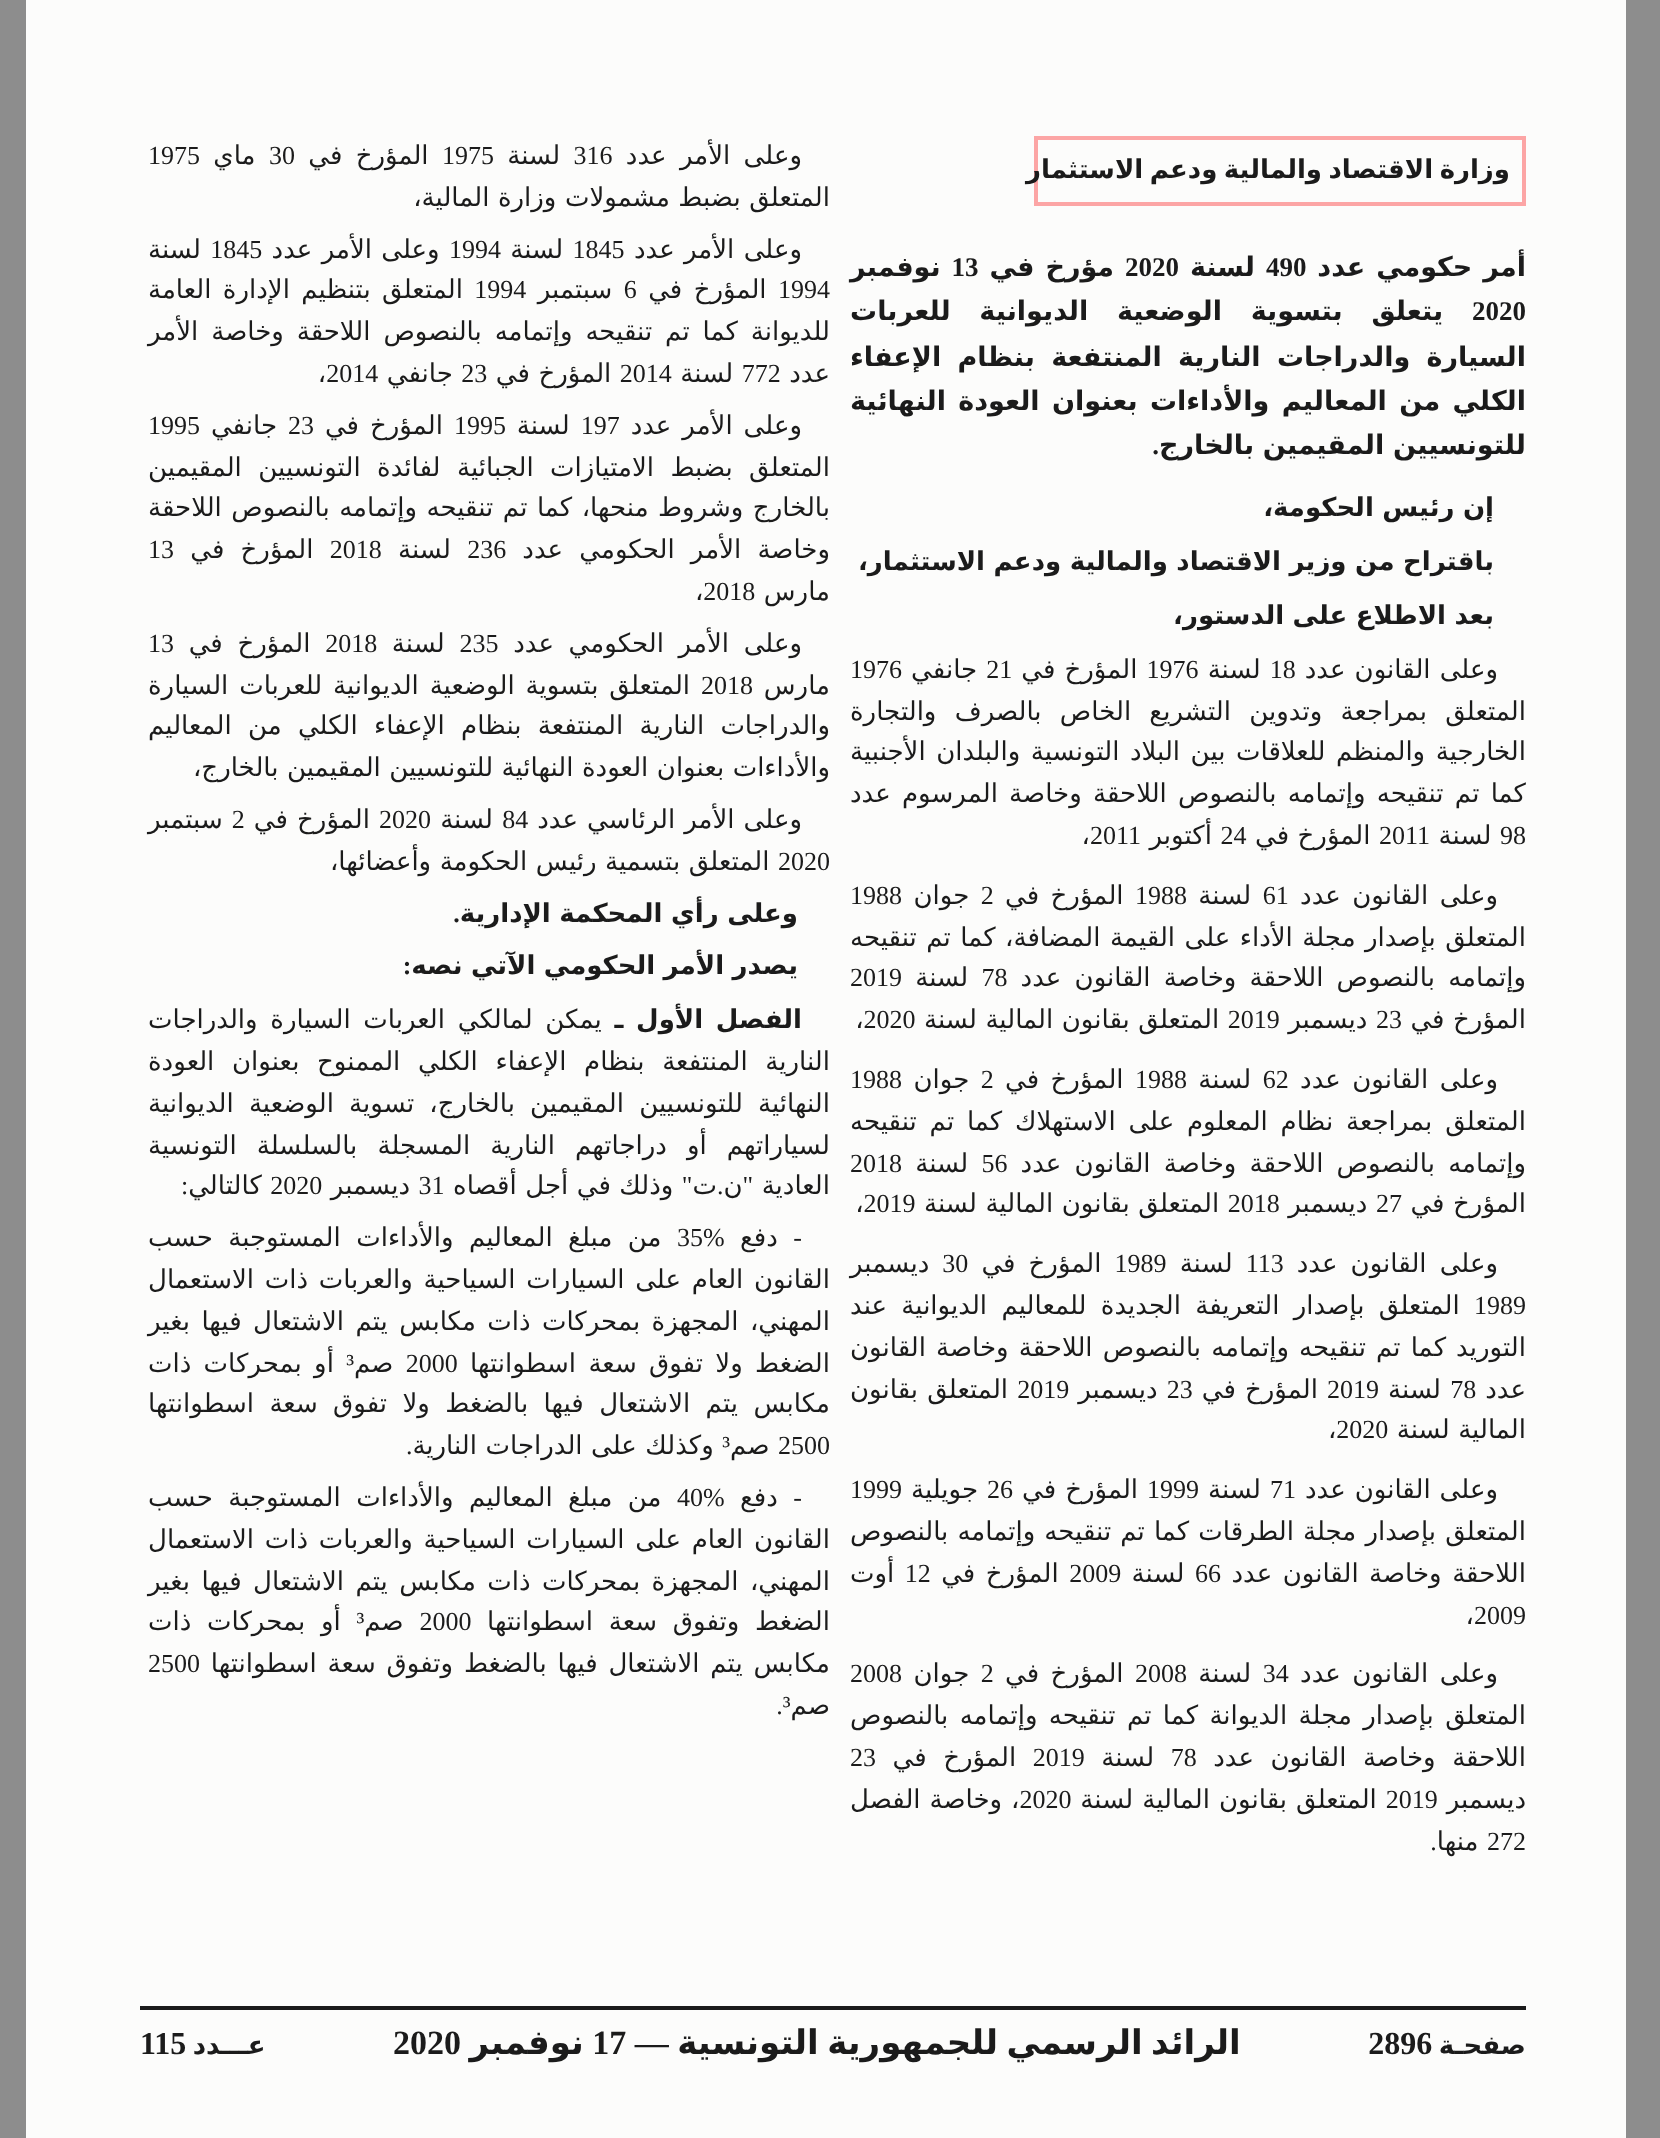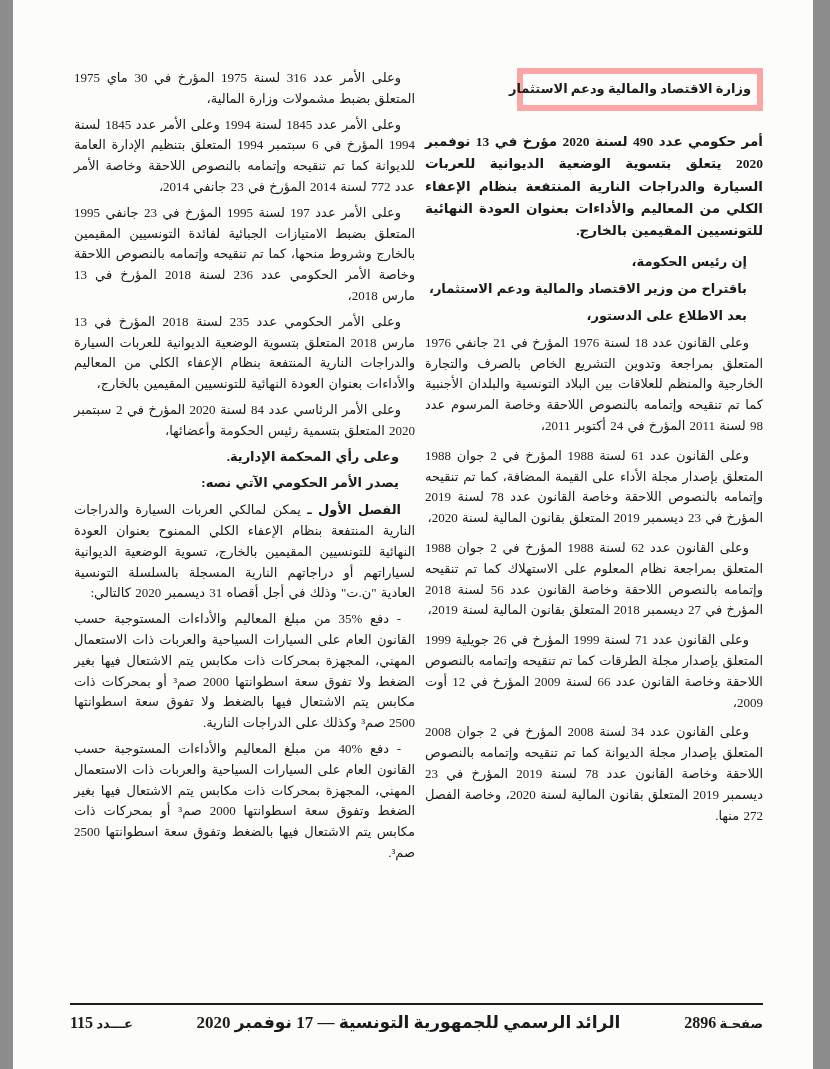"وزارة الاقتصاد والمالية ودعم الاستثمار" .ministry-box { border: 6px solid #fca5a5 -> 2px solid #fca5a5 }
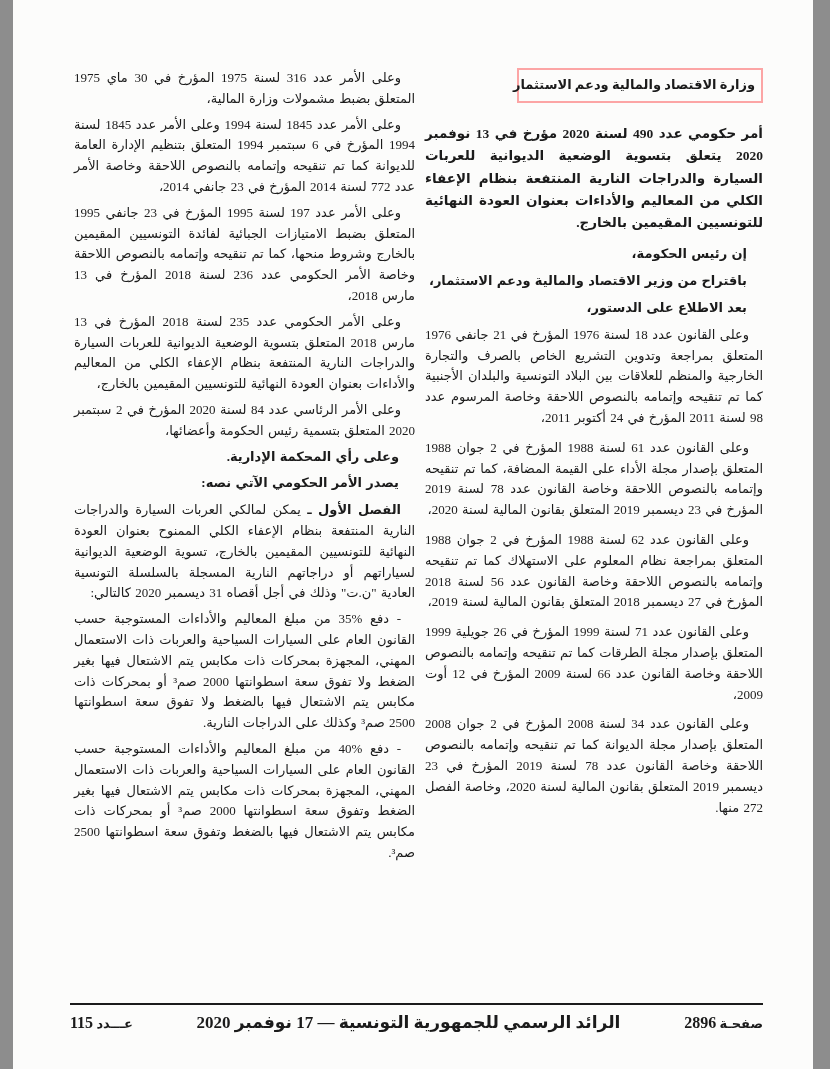"وعلى القانون عدد 113 لسنة" p.visa { html: none -> <p>وعلى القانون عدد 113 لسنة 1989 المؤرخ في 30 ديسمبر 1989 المتعلق بإصدار التعريفة الجديدة للمعاليم الديوانية عند التوريد كما تم تنقيحه وإتمامه بالنصوص اللاحقة وخاصة القانون عدد 78 لسنة 2019 المؤرخ في 23 ديسمبر 2019 المتعلق بقانون المالية لسنة 2020،</p> }
